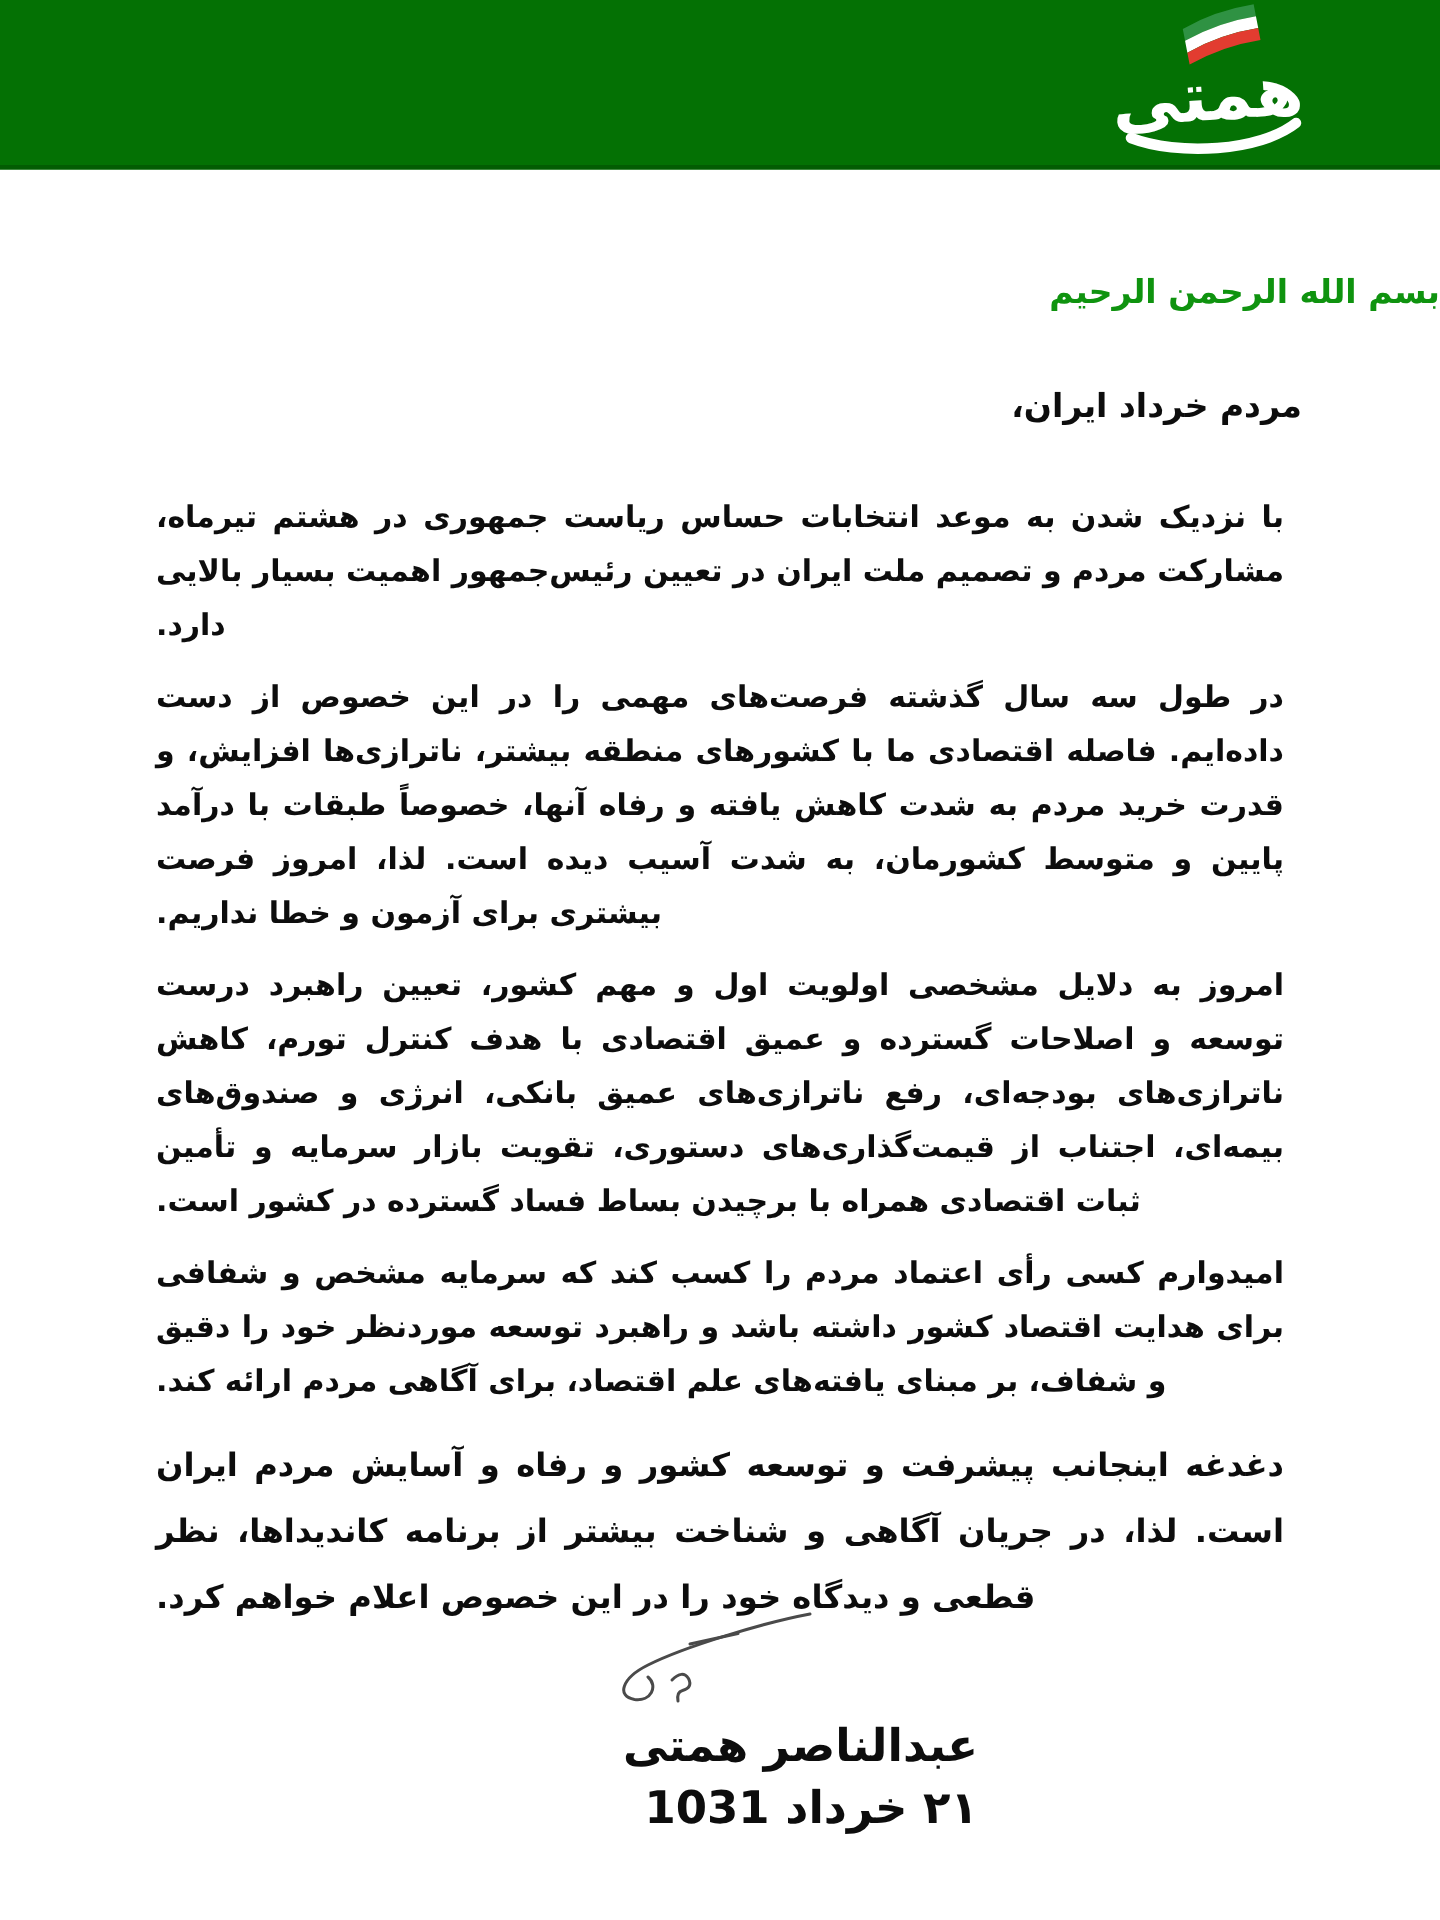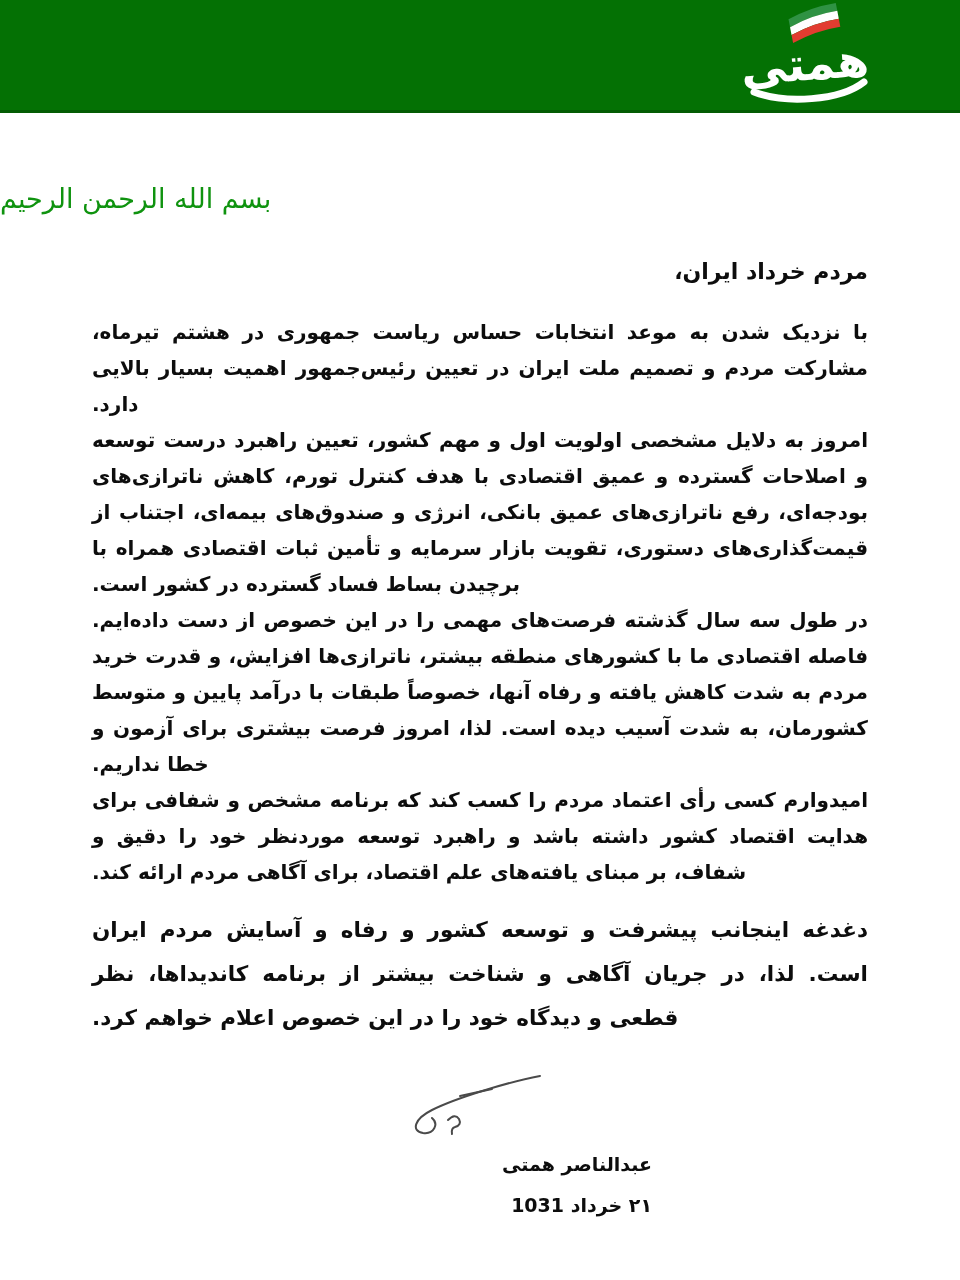"بسم الله الرحمن الرحیم" .bismillah { font-size: 27px -> 22px; font-weight: normal -> bold; text-align: left -> right }
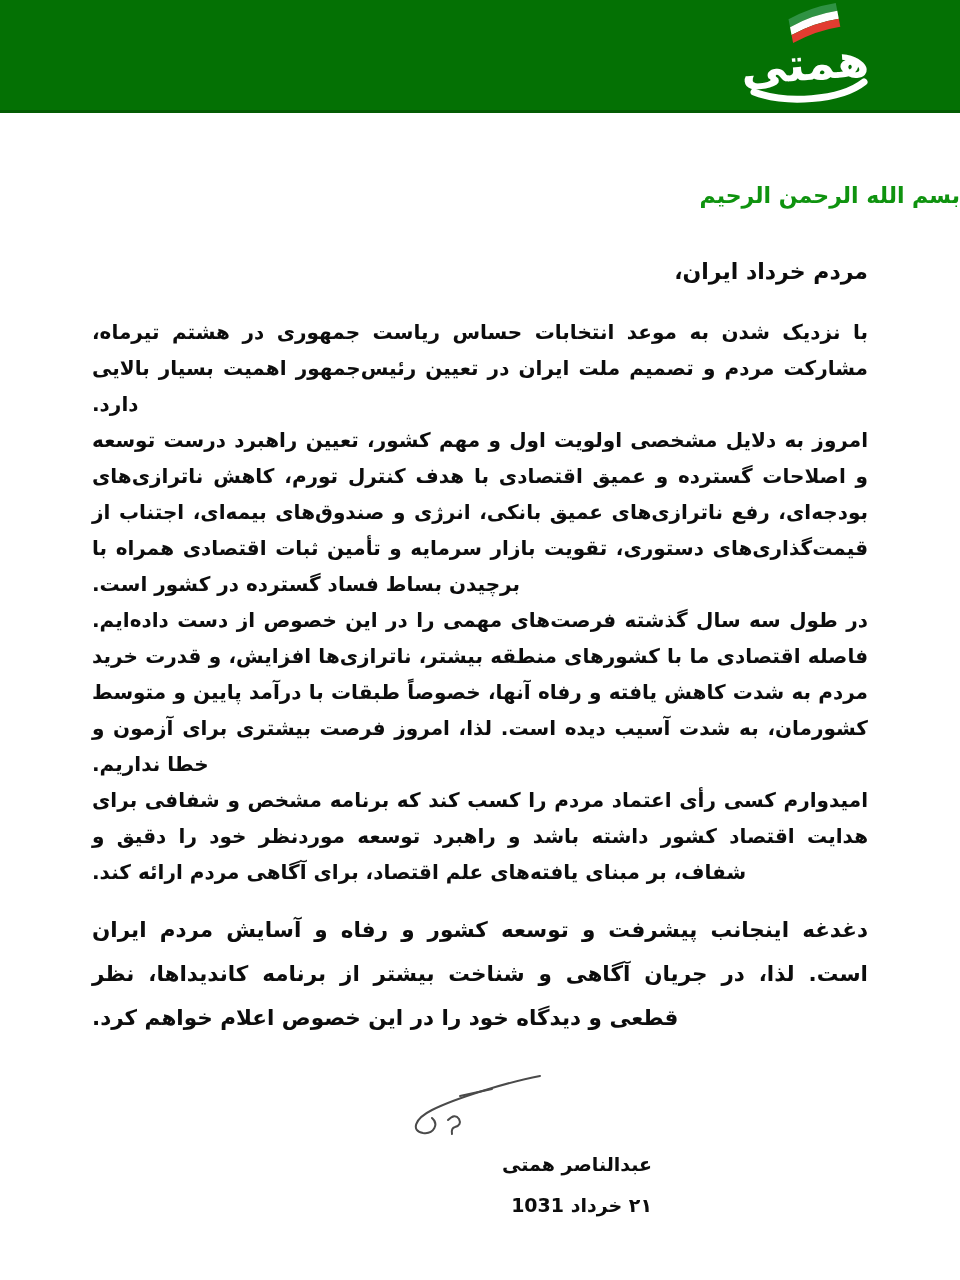"با نزدیک شدن به موعد" .para { margin: 0 -> 12px }
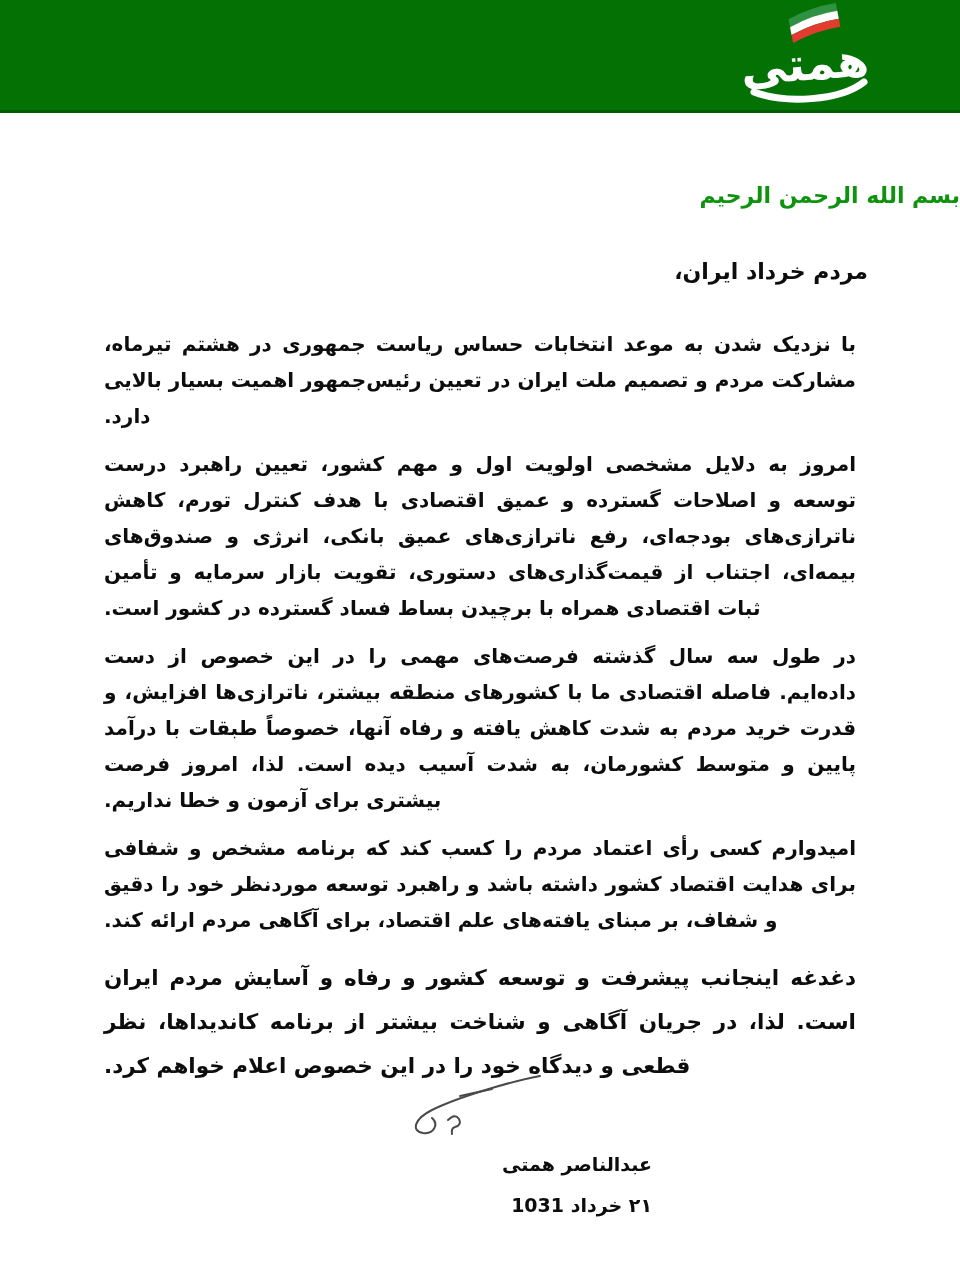"امروز به دلایل مشخصی اولویت" p.para { order: before "در طول سه سال گذشته" -> after "در طول سه سال گذشته" }
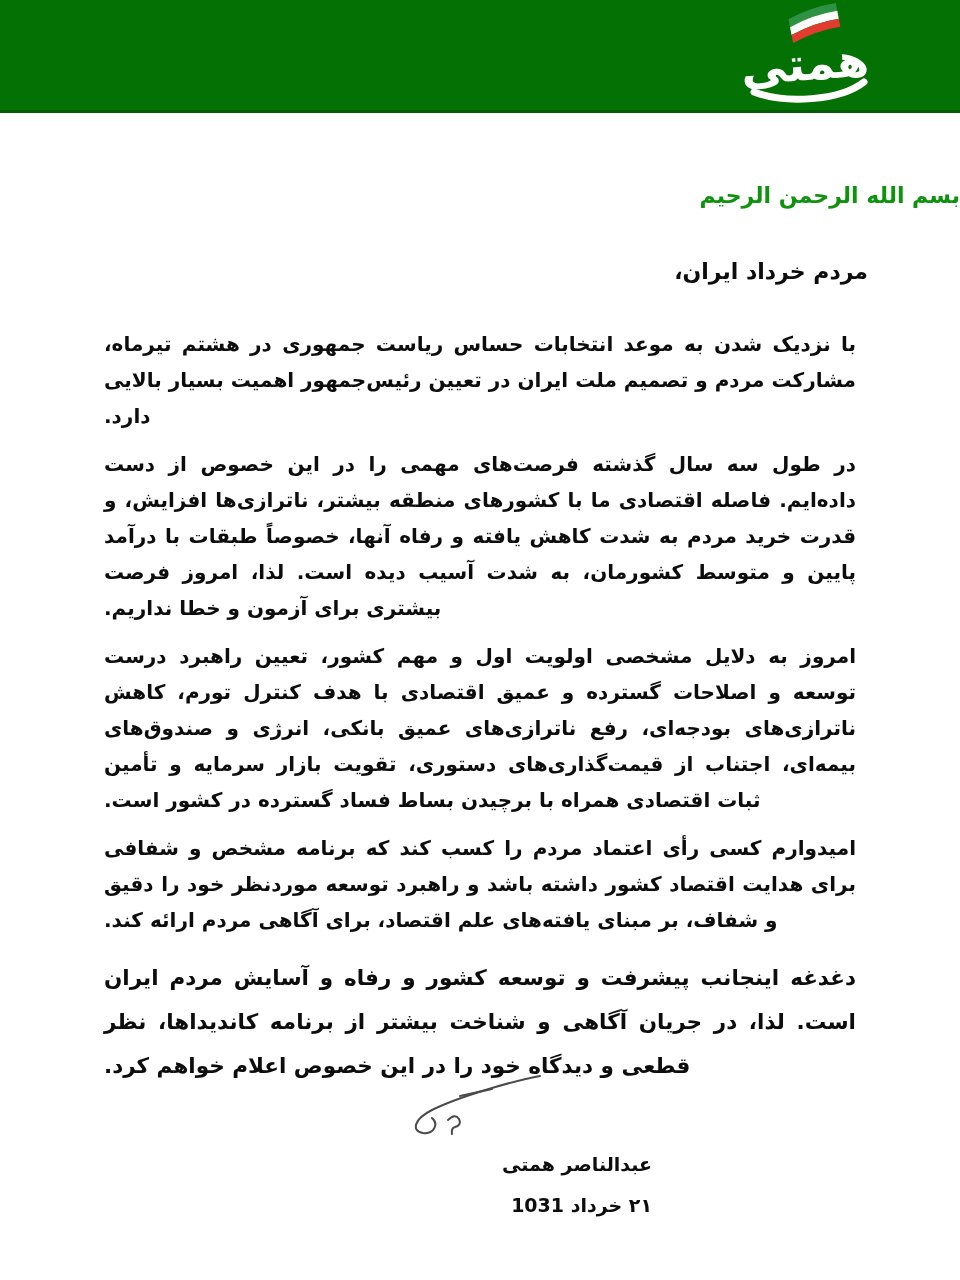"امیدوارم کسی رأی اعتماد مردم" p.para { text: برنامه -> سرمایه }
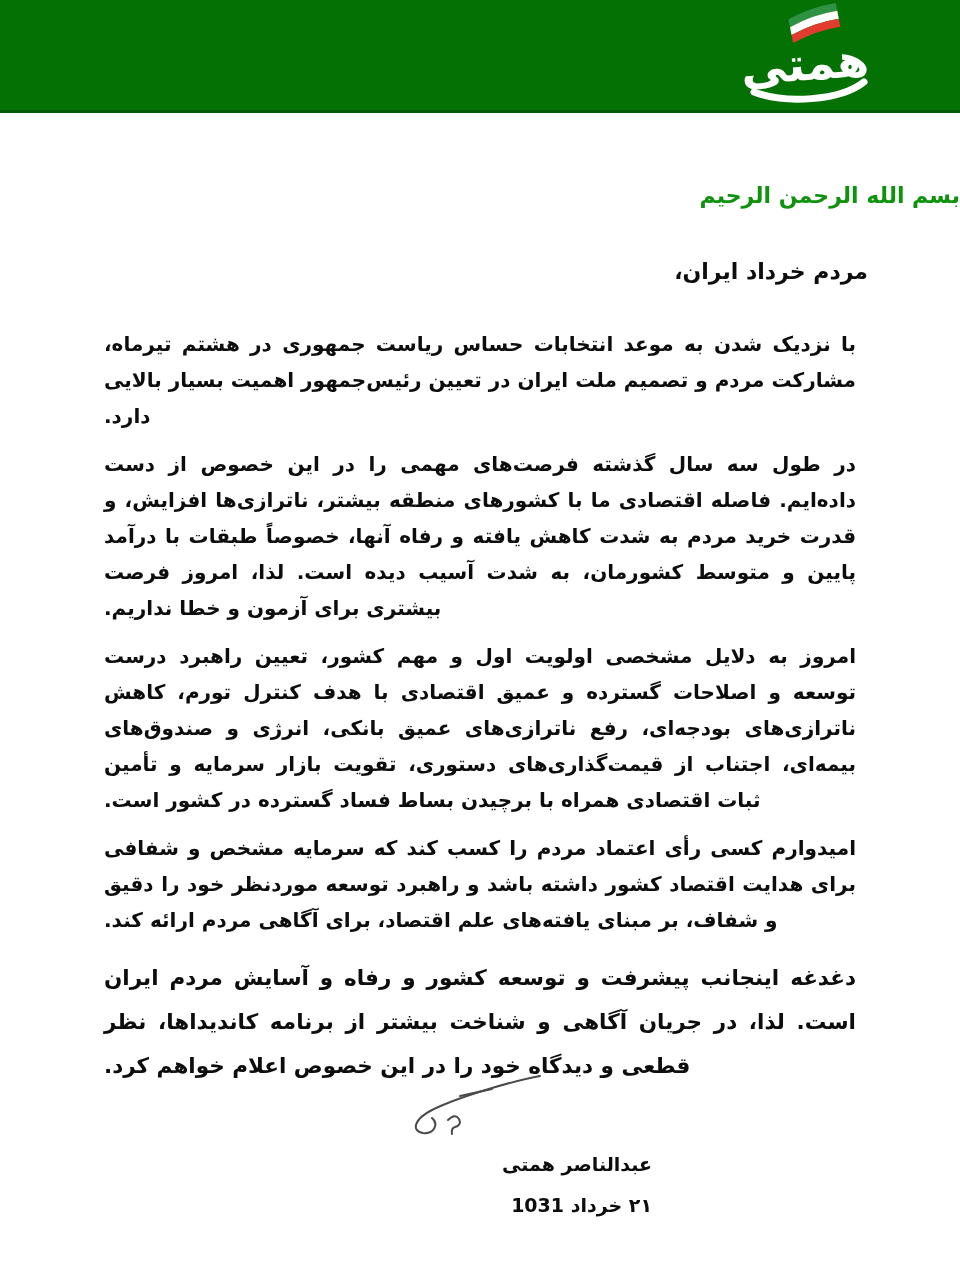"عبدالناصر همتی" .sig-block { font-size: 19px -> 30px }
